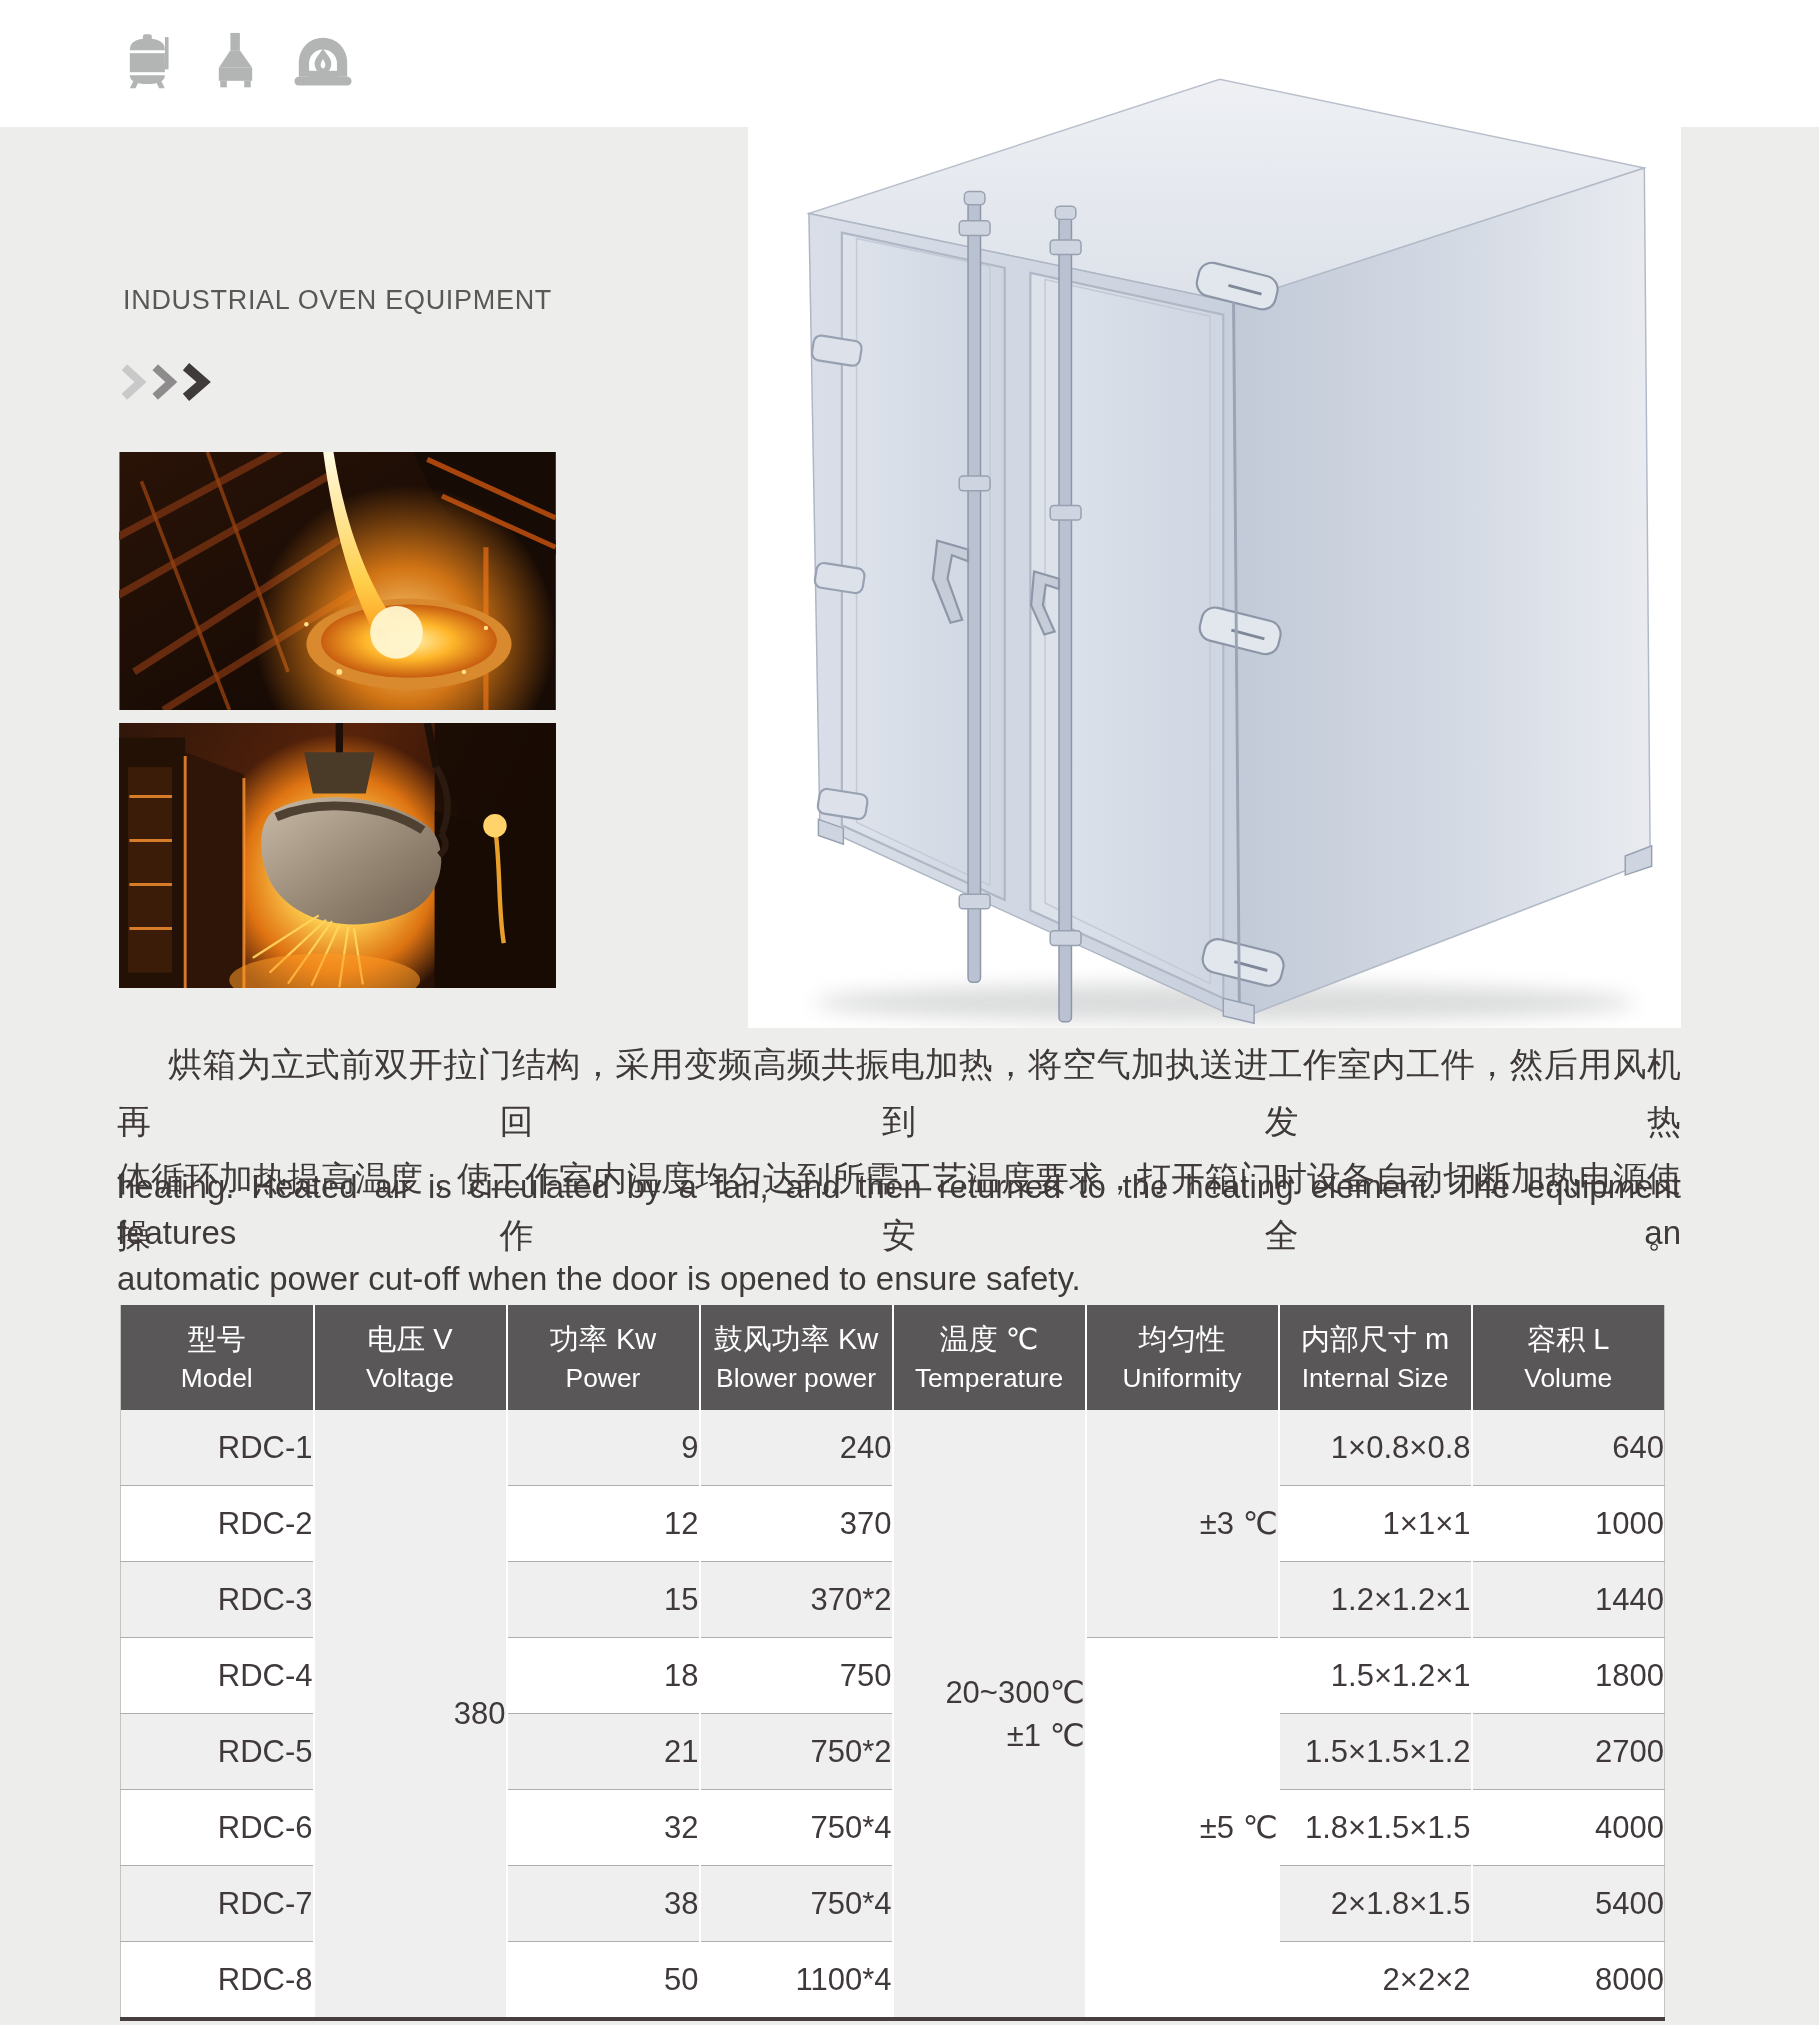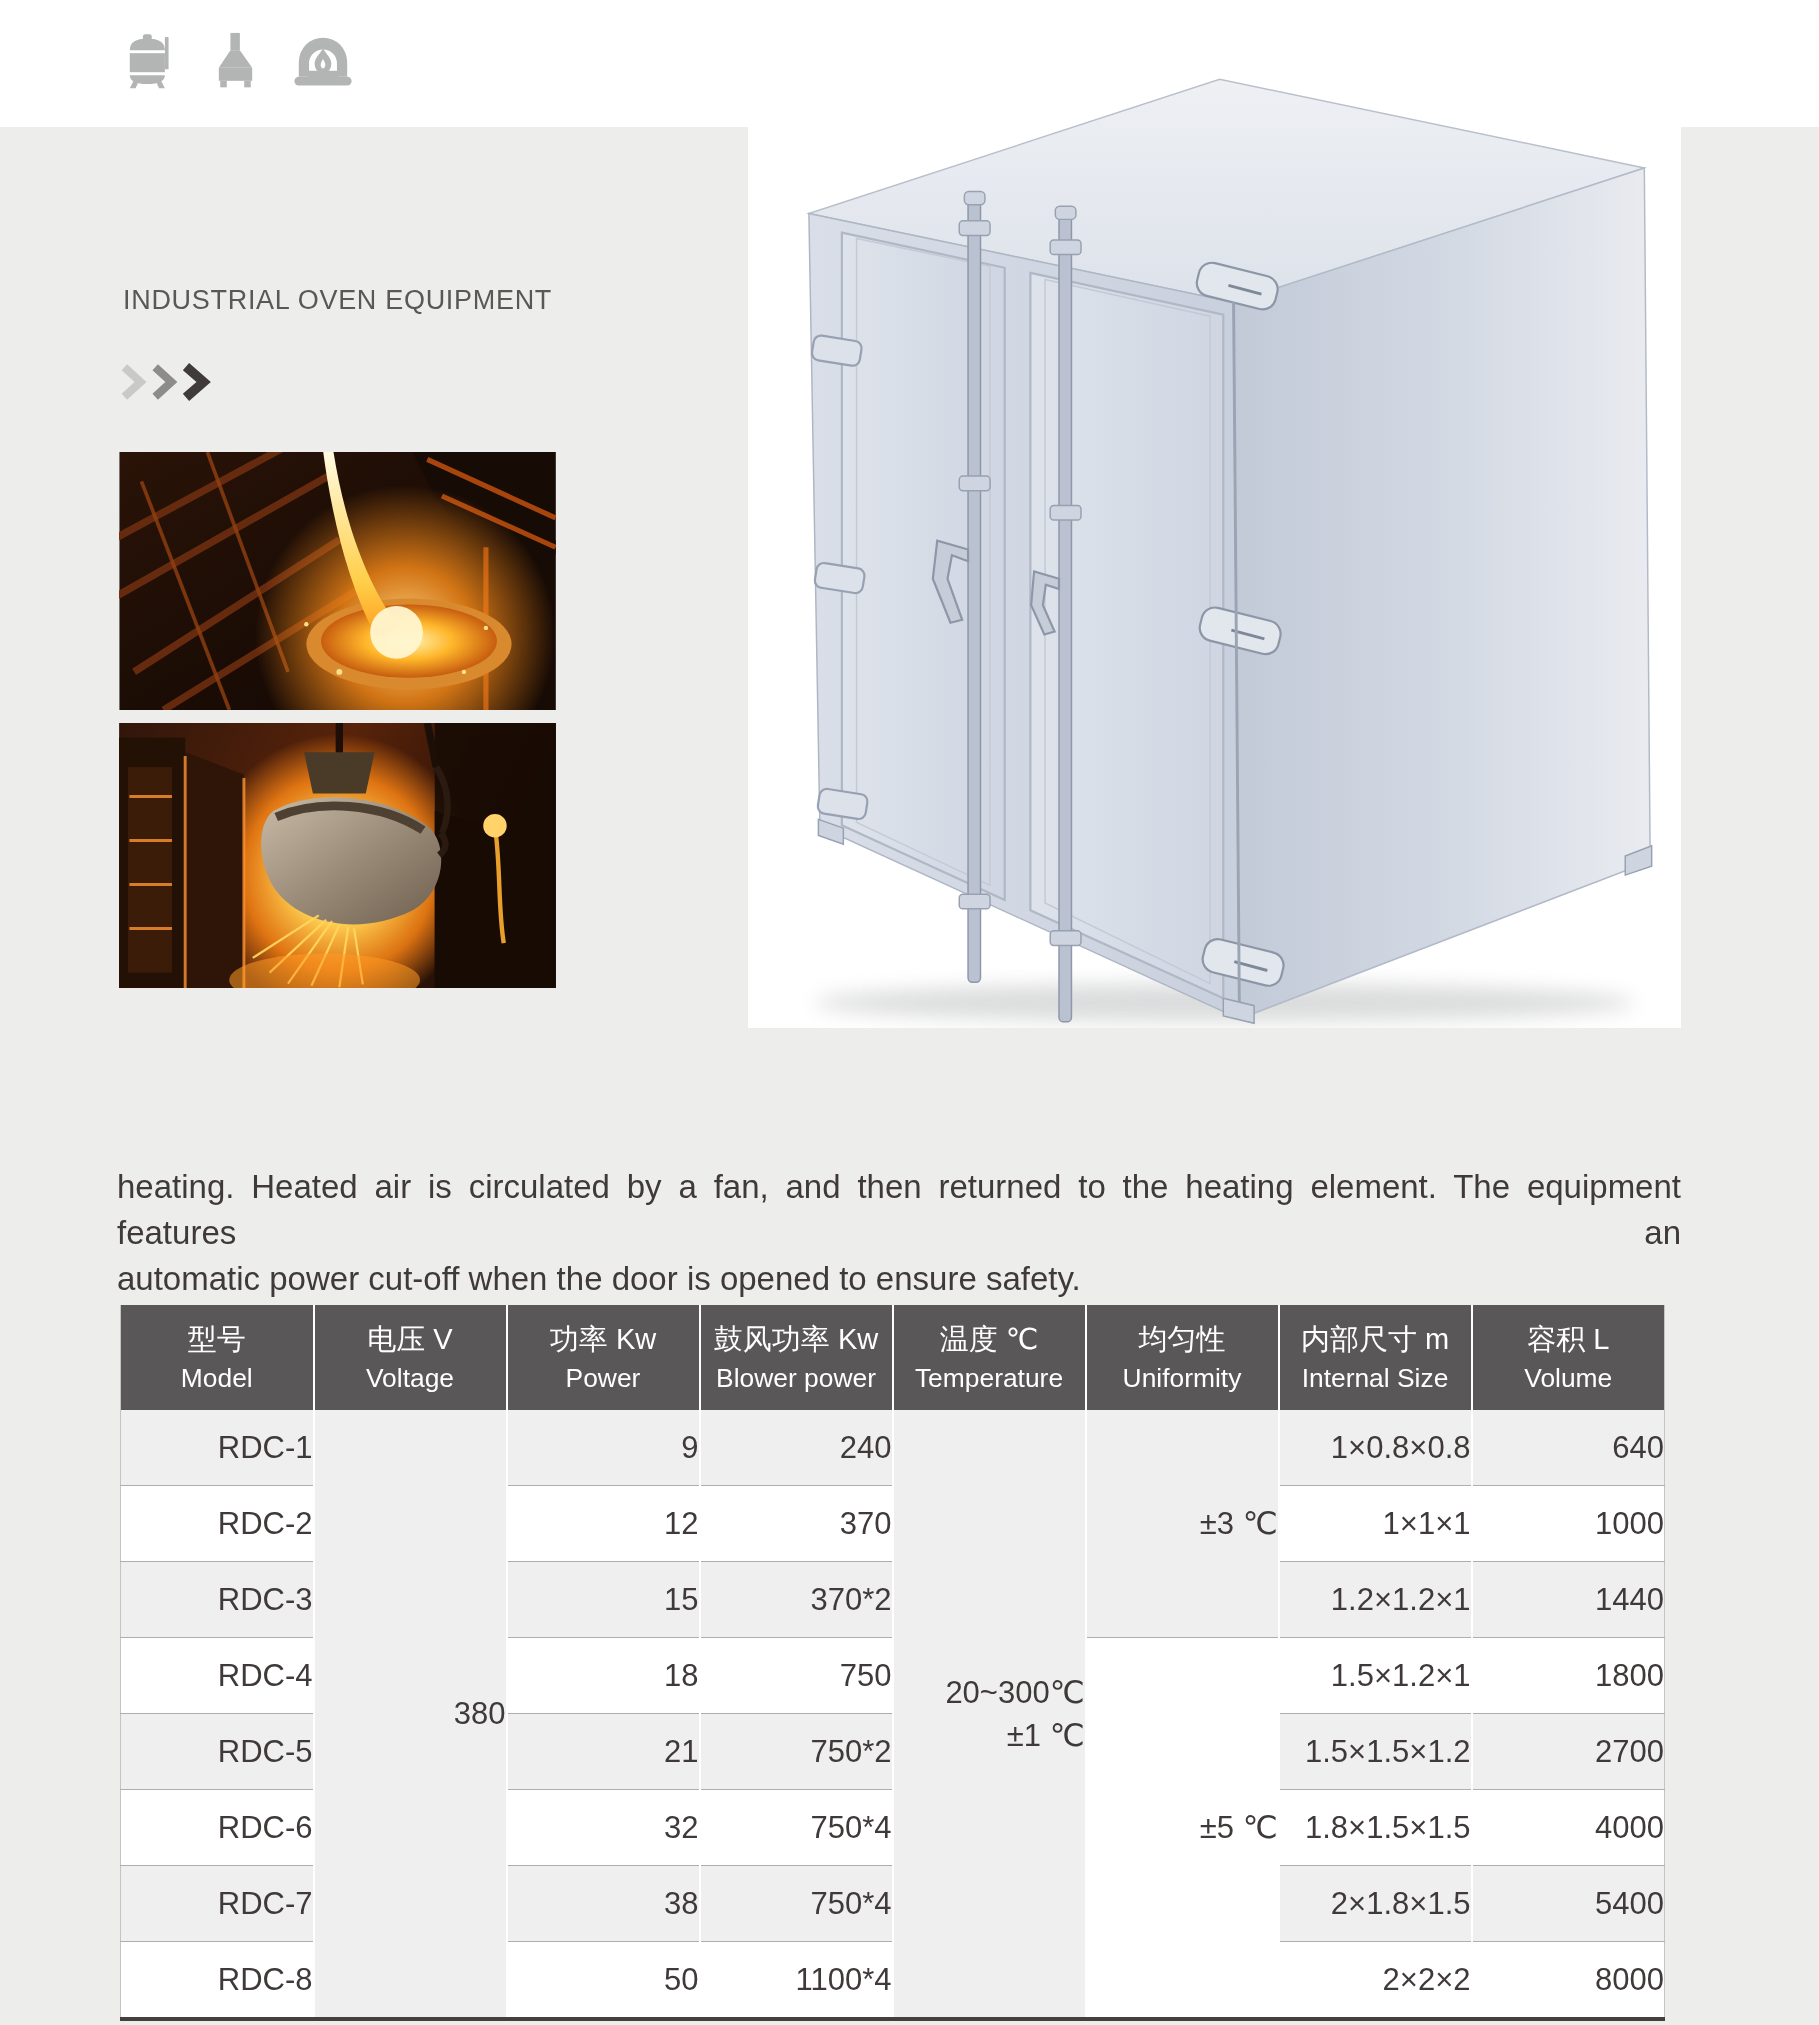"烘箱为立式前双开拉门结构，采用变频高频共振电加热，将空气加执送进工作室内工件，然" div.para { html: none -> <div> <div>烘箱为立式前双开拉门结构，采用变频高频共振电加热，将空气加执送进工作室内工件，然后用风机再回到发热</div> <div>体循环加热提高温度，使工作室内温度均匀达到所需工艺温度要求，打开箱门时设备自动切断加热电源使操作安全。</div> </div> }
